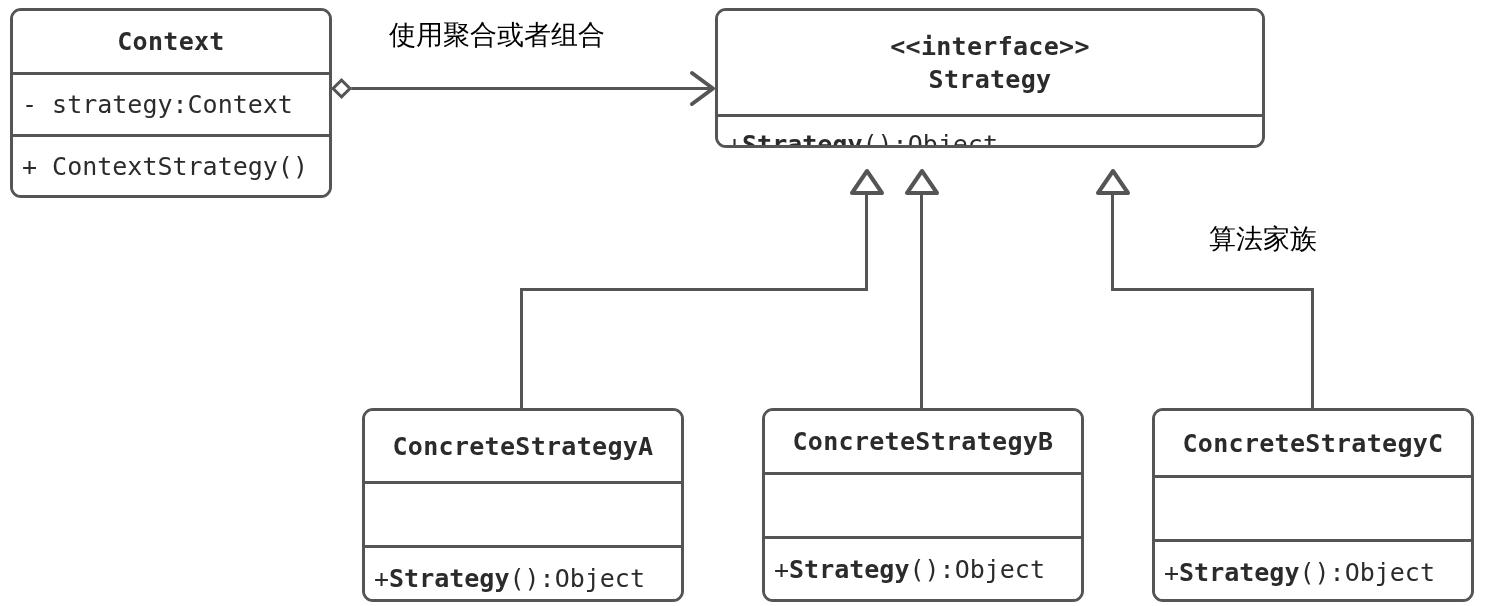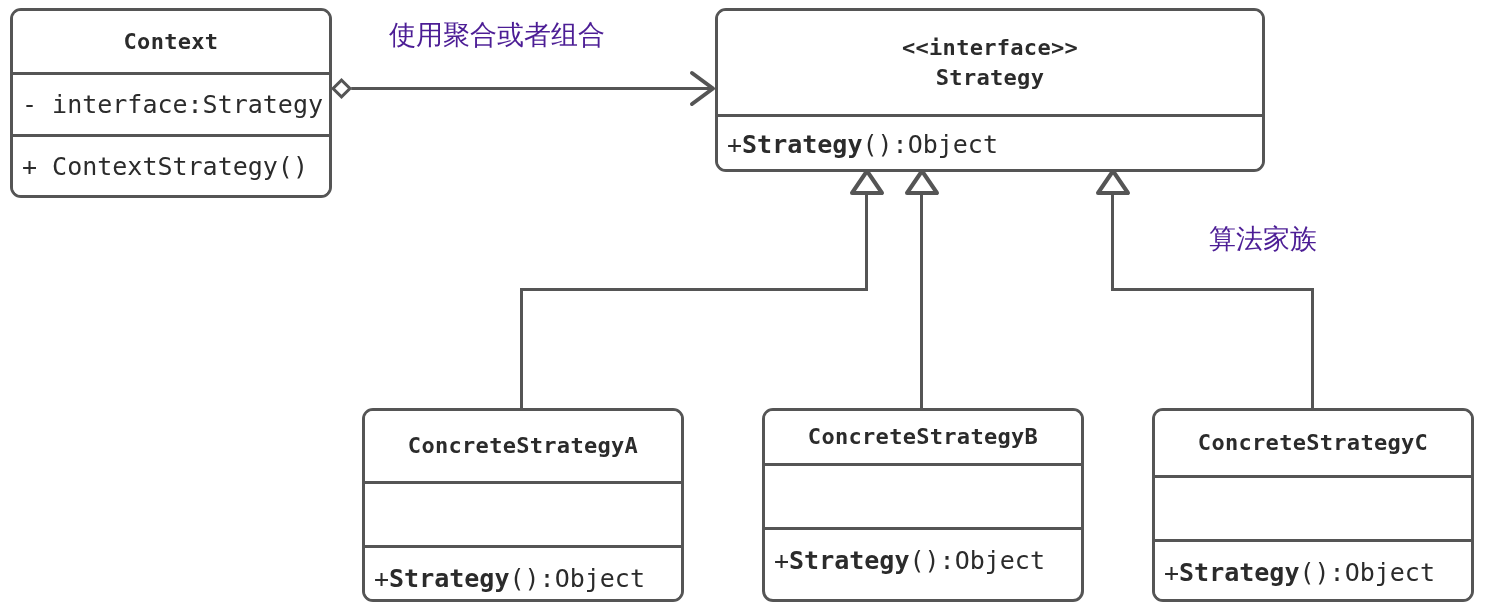"Context" .cmp-title { font-size: 22px -> 25px }
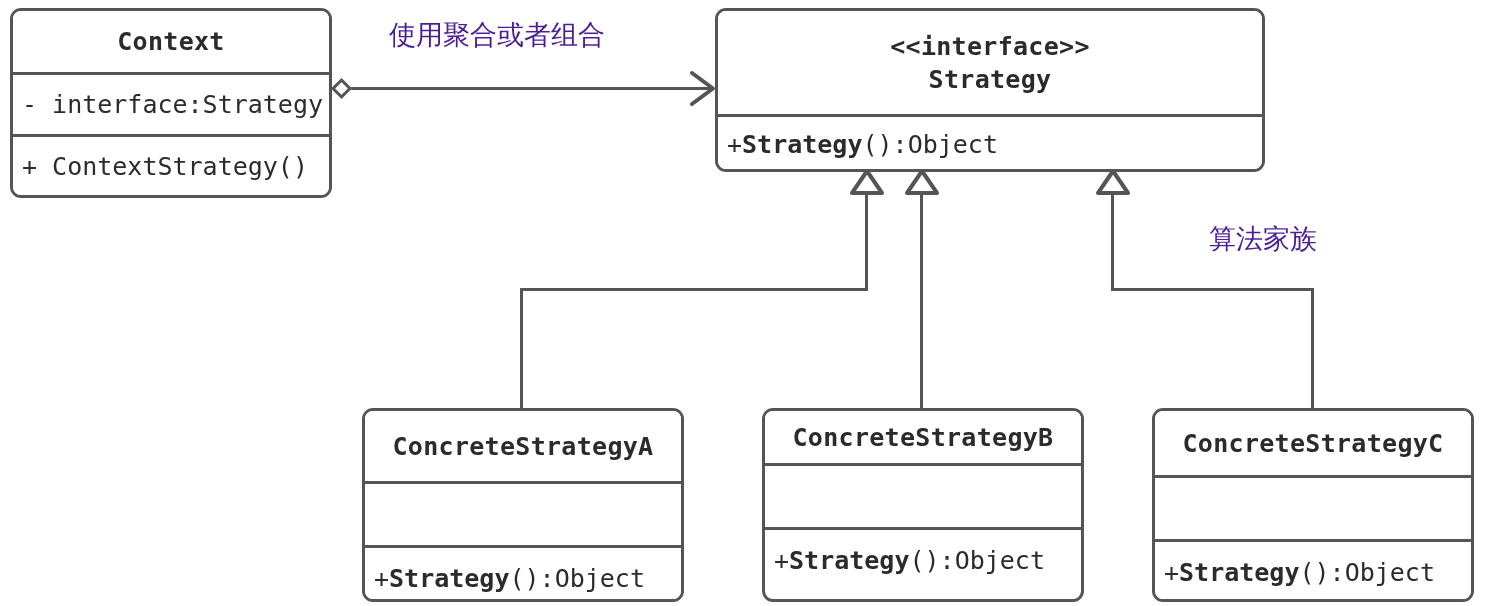"使用聚合或者组合" .annot { color: #4c1d95 -> #000000 }
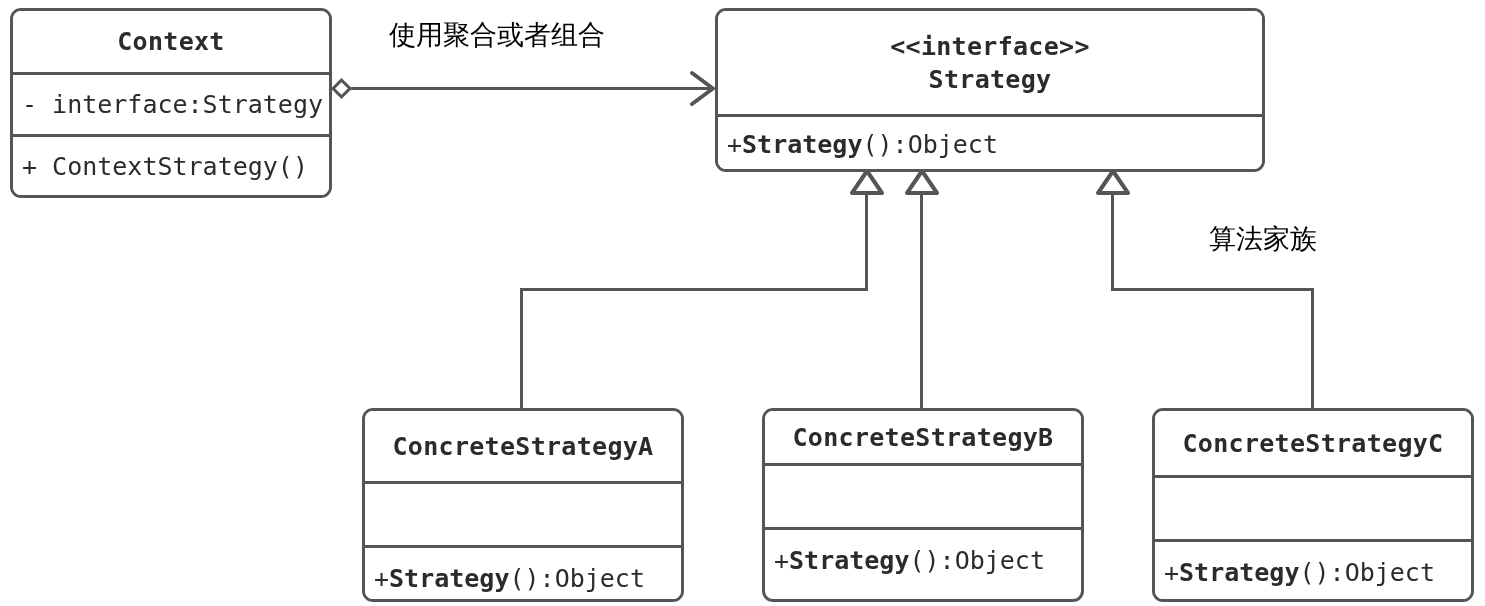"<<interface>>" div.uml-box { height: 164px -> 140px }
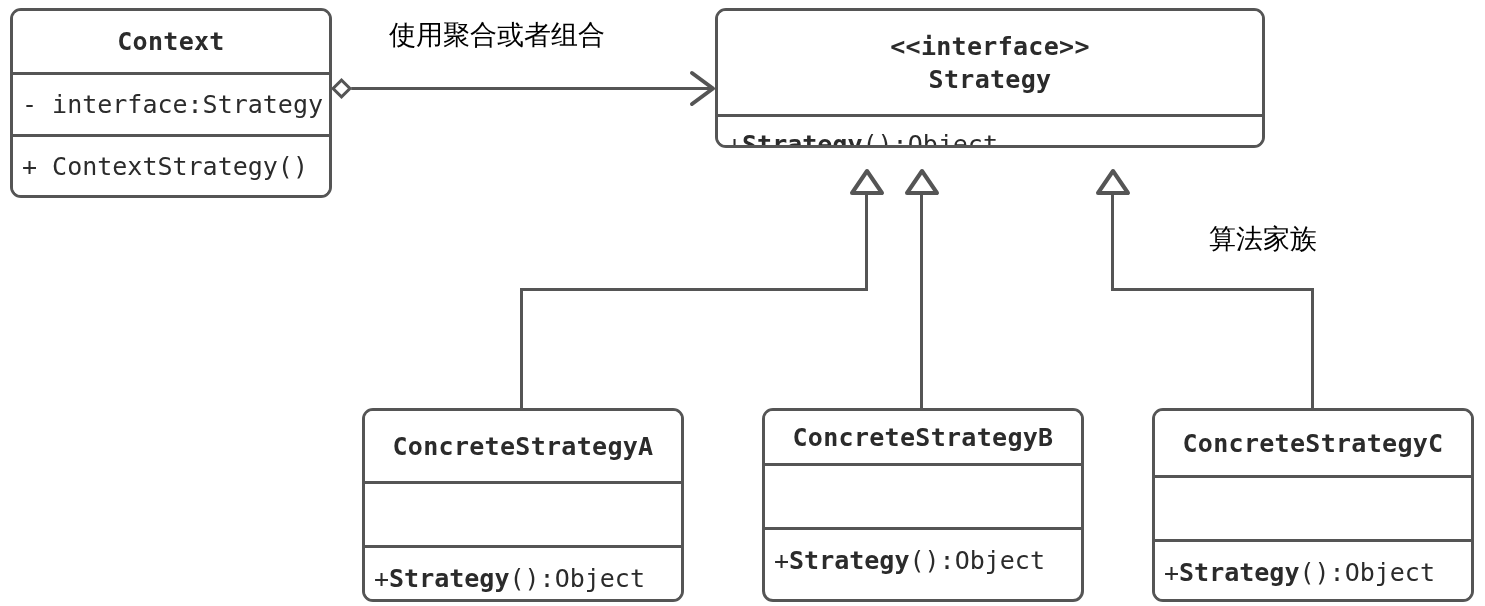"- interface:Strategy" span { text: interface:Strategy -> strategy:Context }
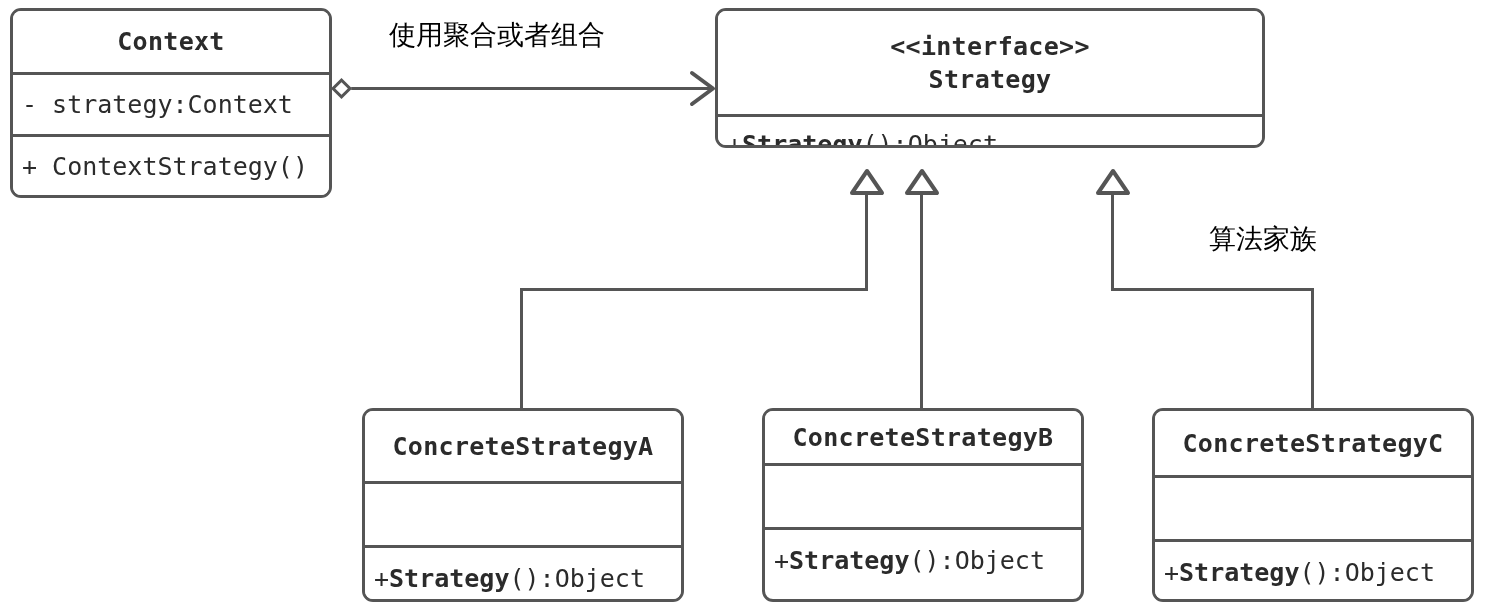"ConcreteStrategyB" div.compartment { height: 52px -> 61px }
